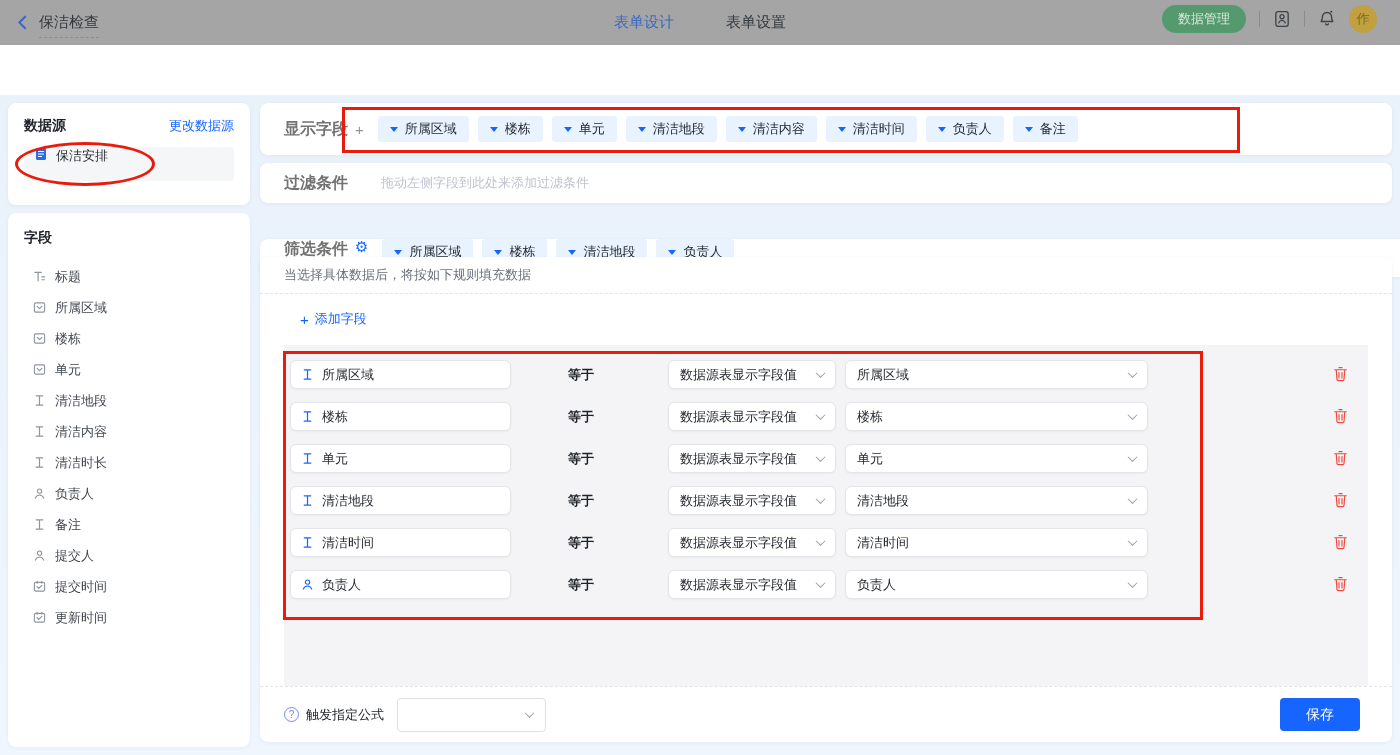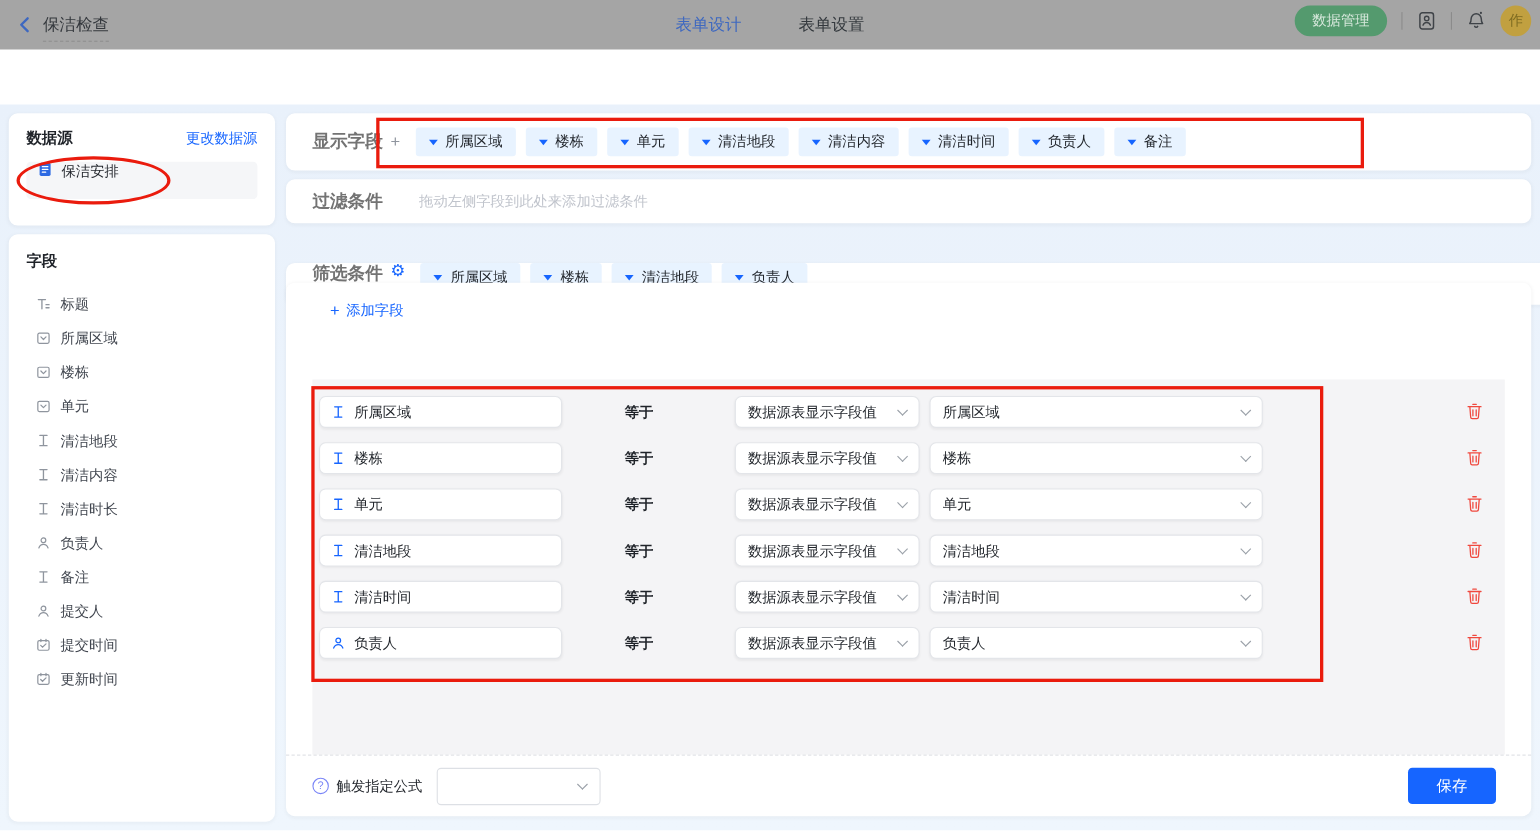"数据管理" .tb-right { right: 8px -> 23px }
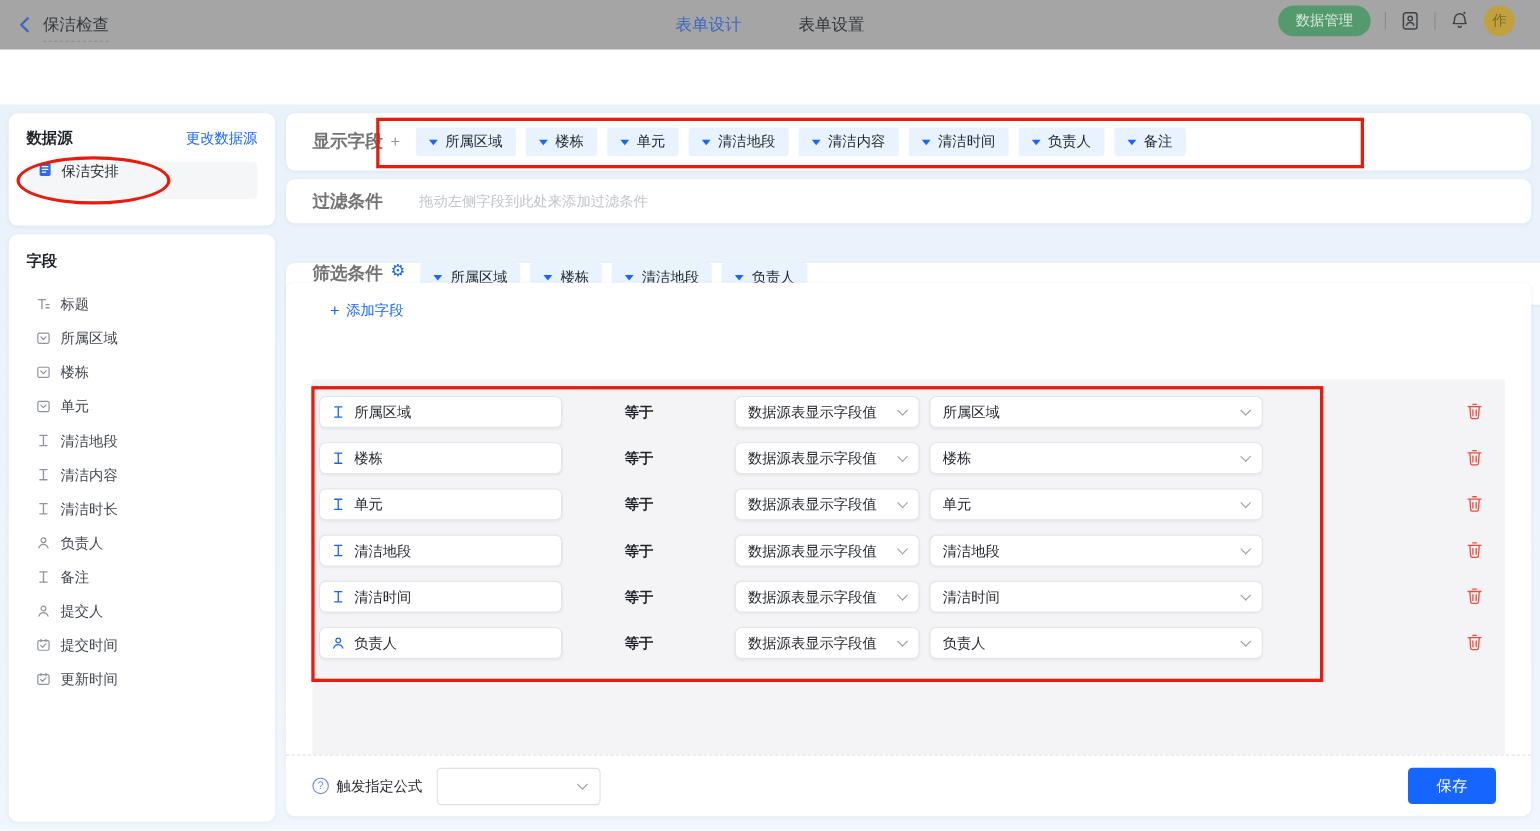"当选择具体数据后，将按如下规则填充数据" div.hint-row { html: none -> <div>当选择具体数据后，将按如下规则填充数据</div> }
